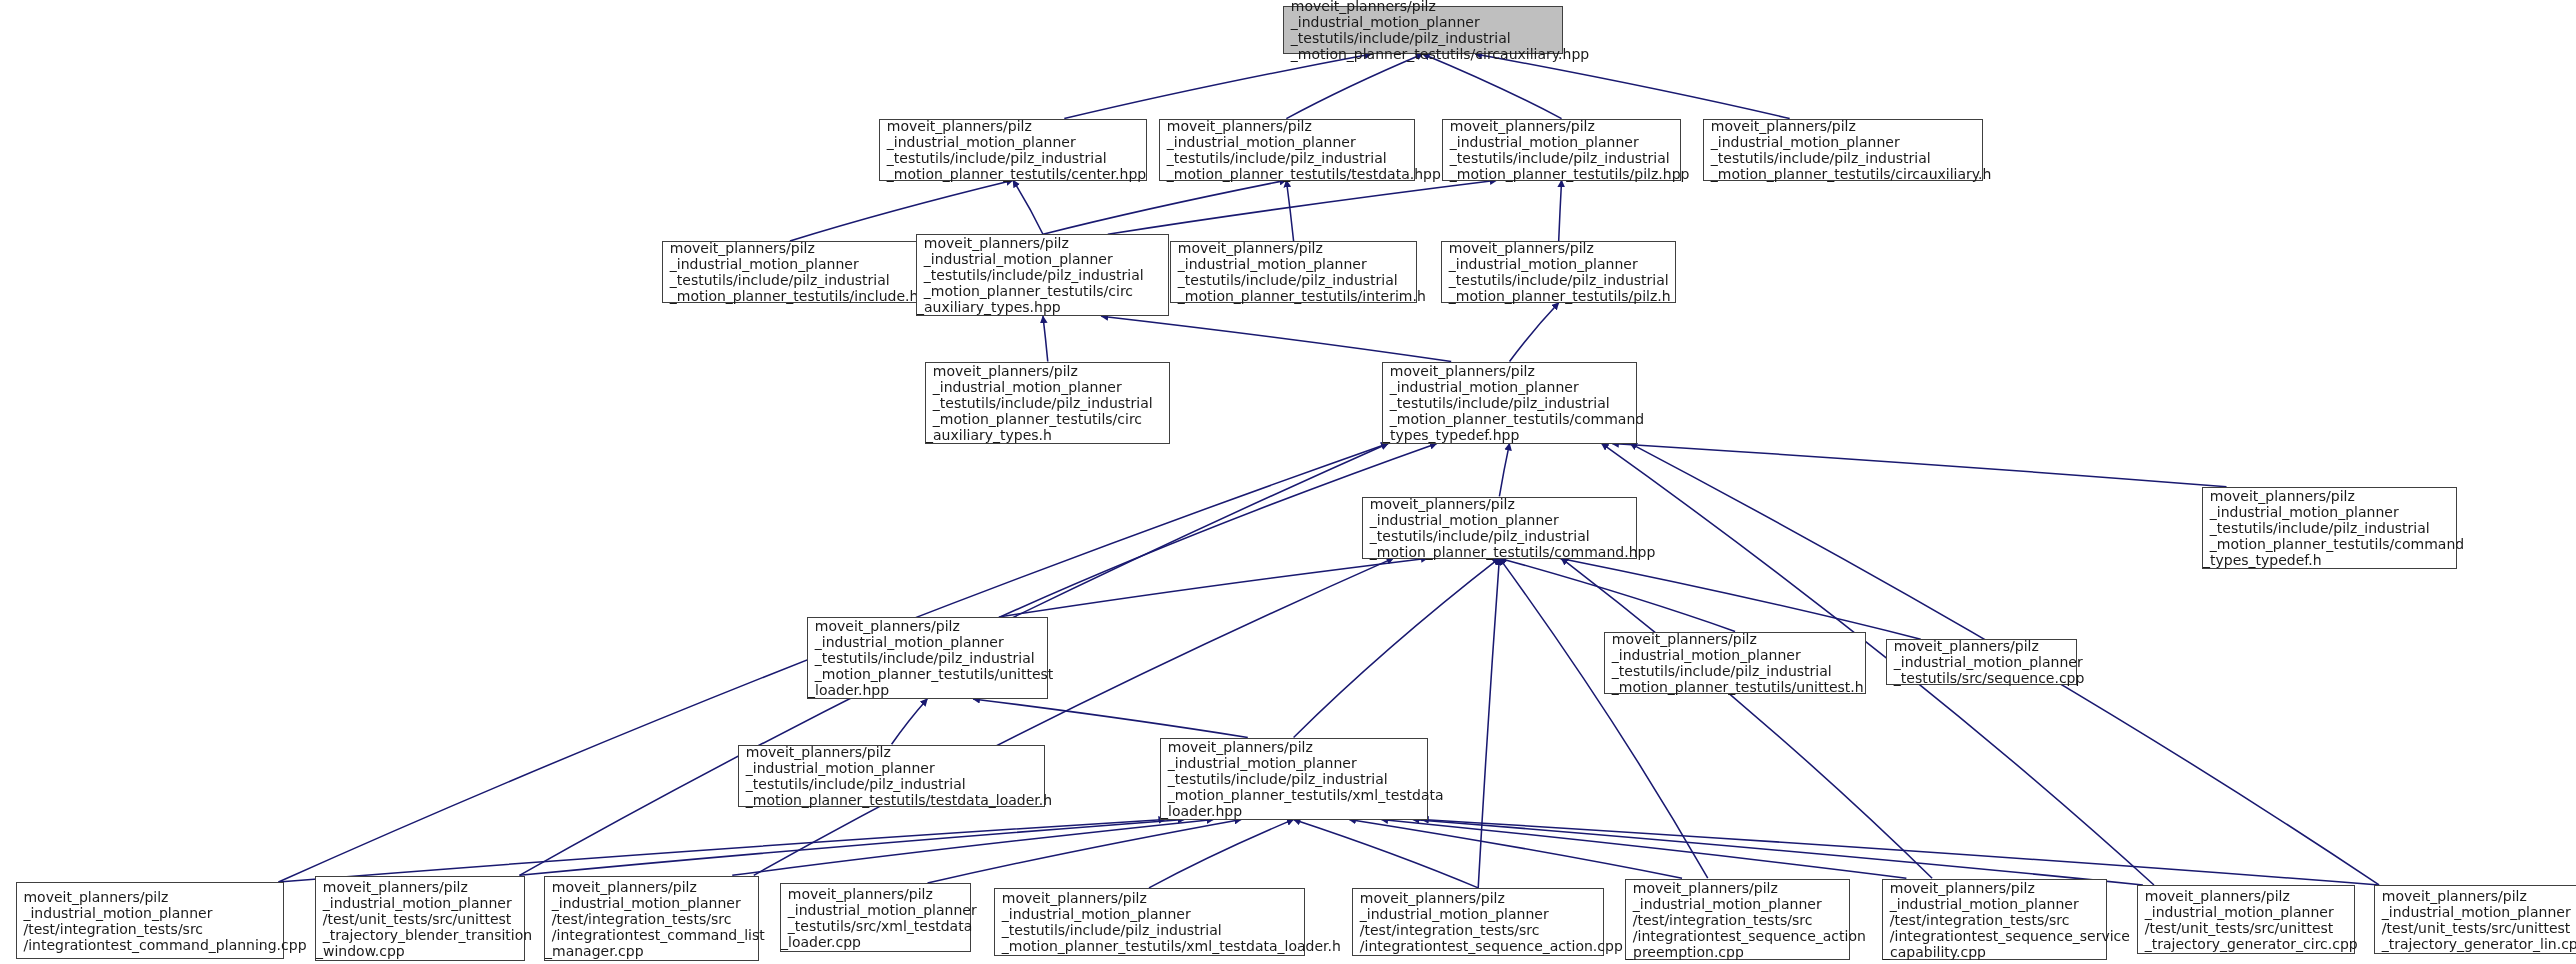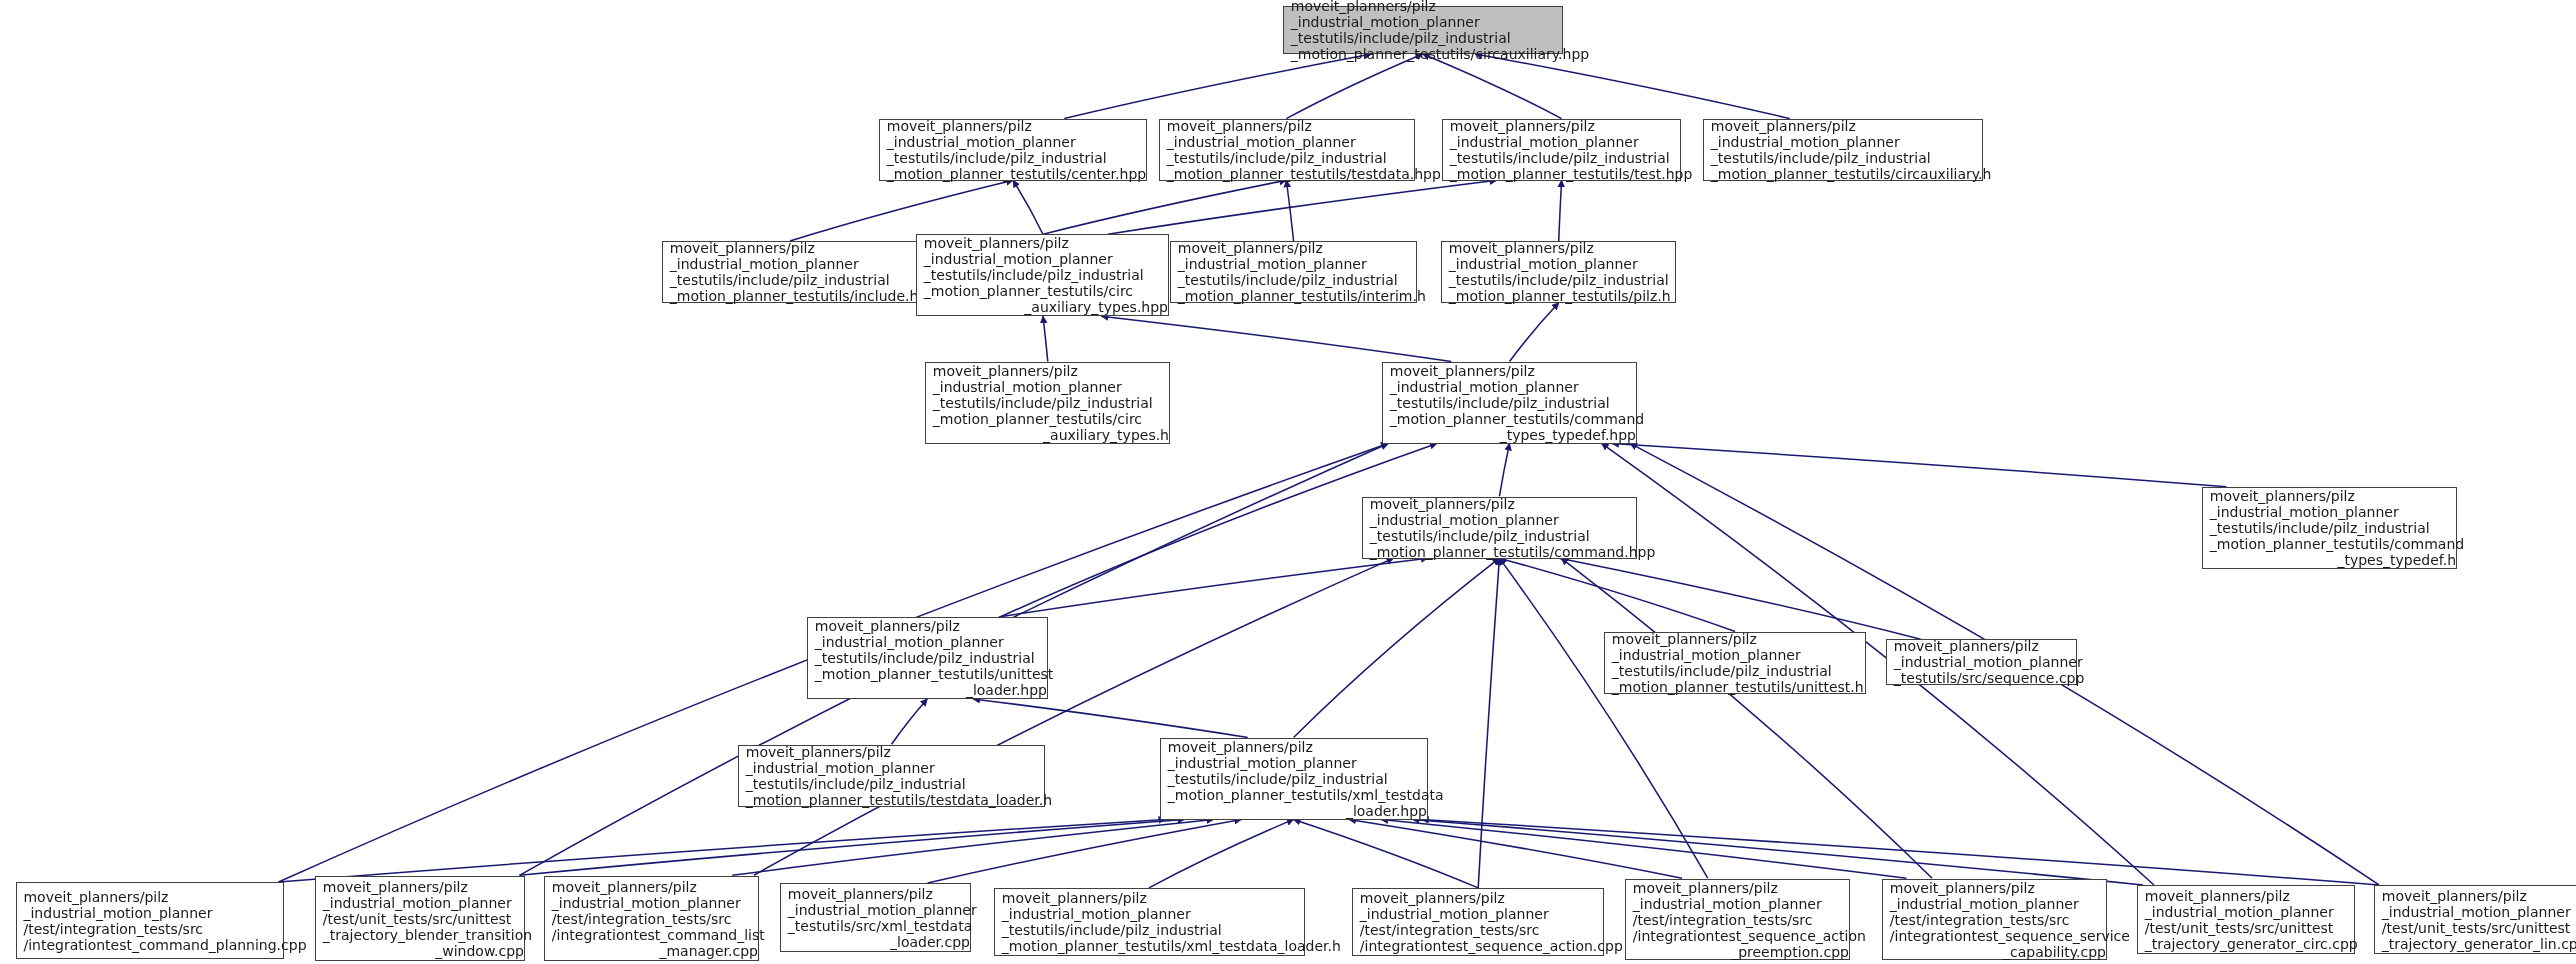"_motion_planner_testutils/test.hpp" span.lbl { text: testutils/test.hpp -> testutils/pilz.hpp }
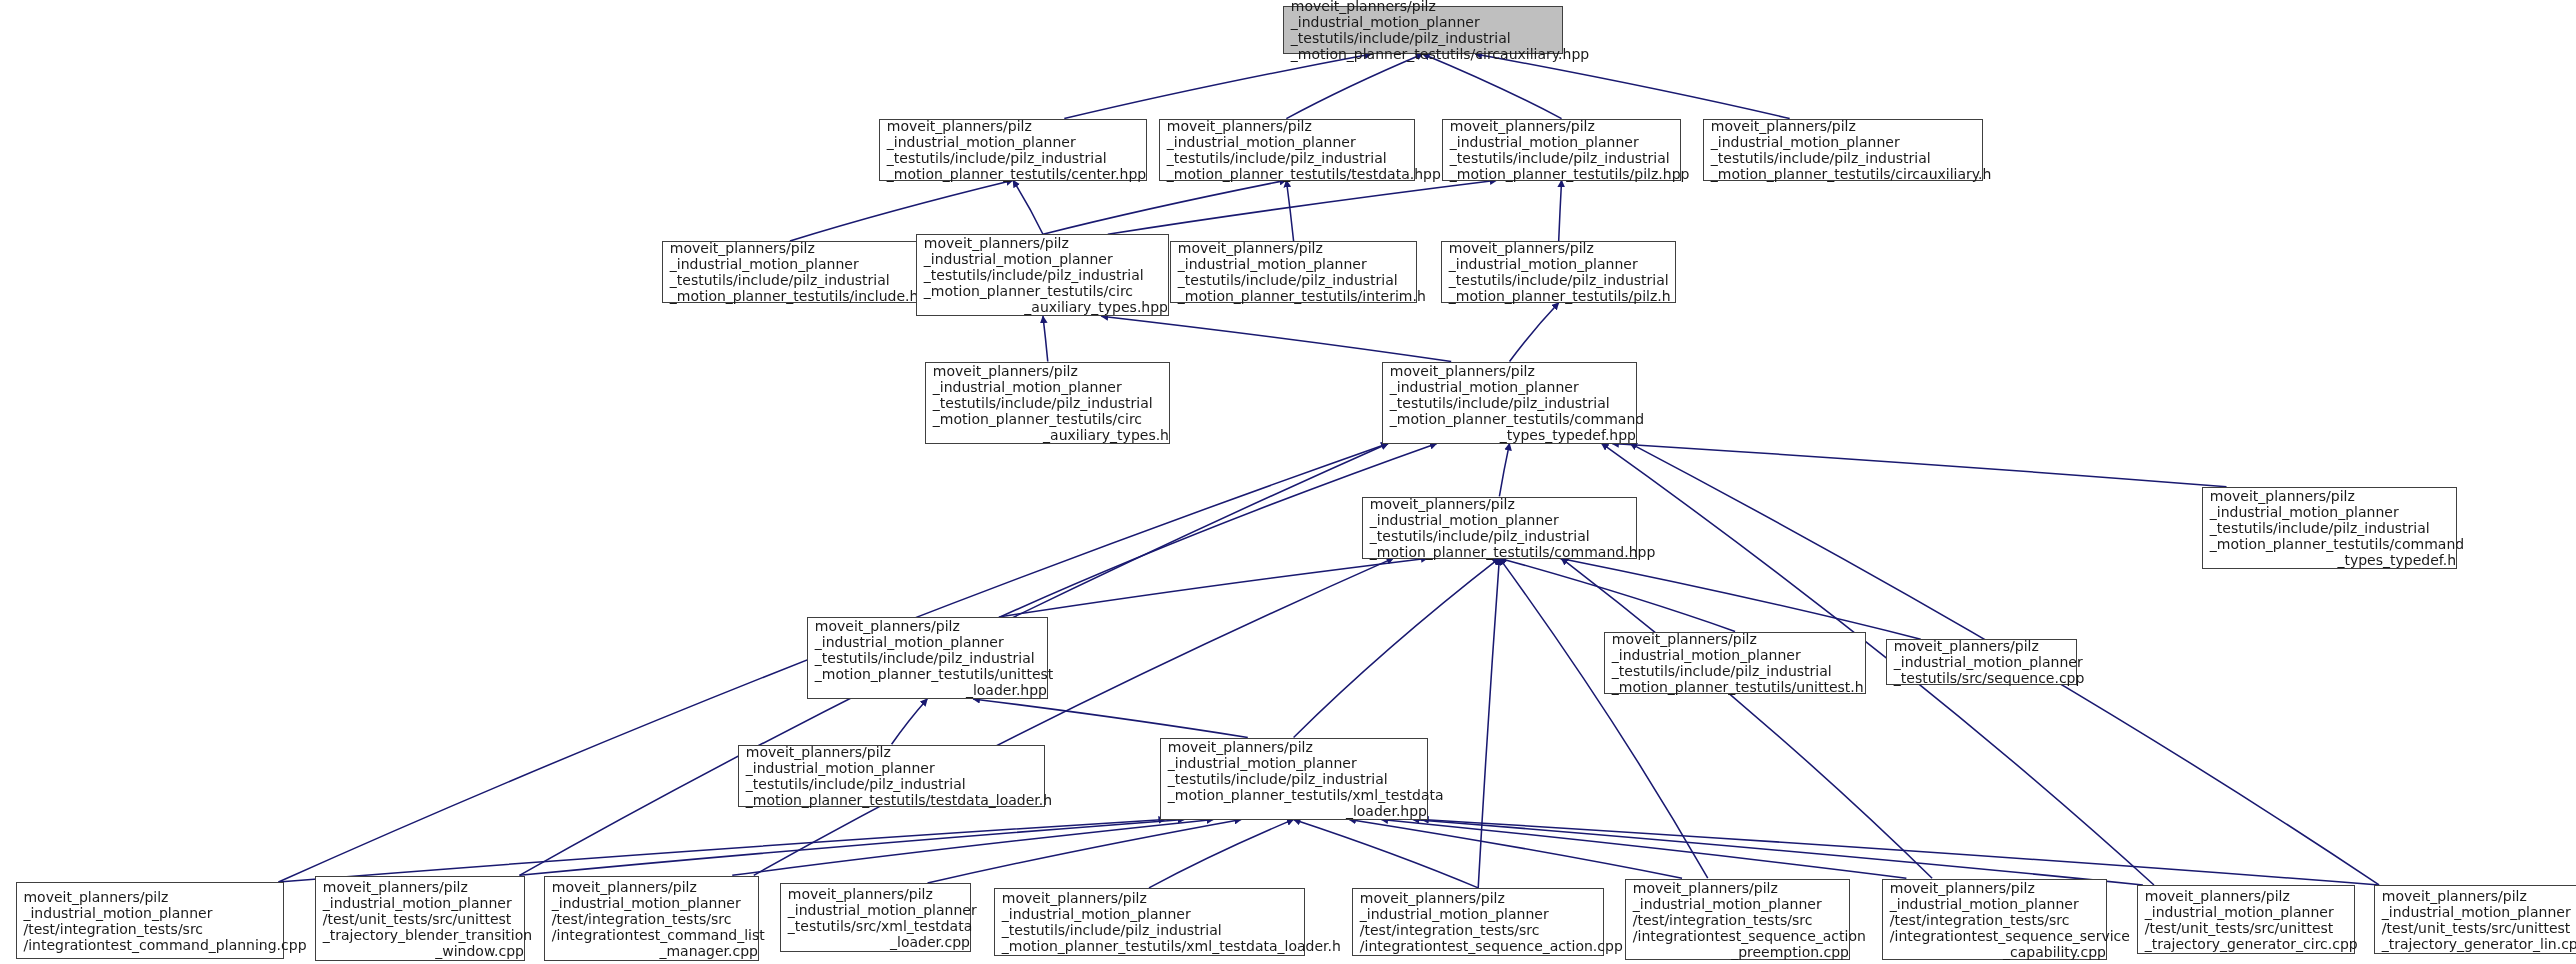"_auxiliary_types.hpp" .gnode.mix .lbl.ctr { text-align: right -> left }
